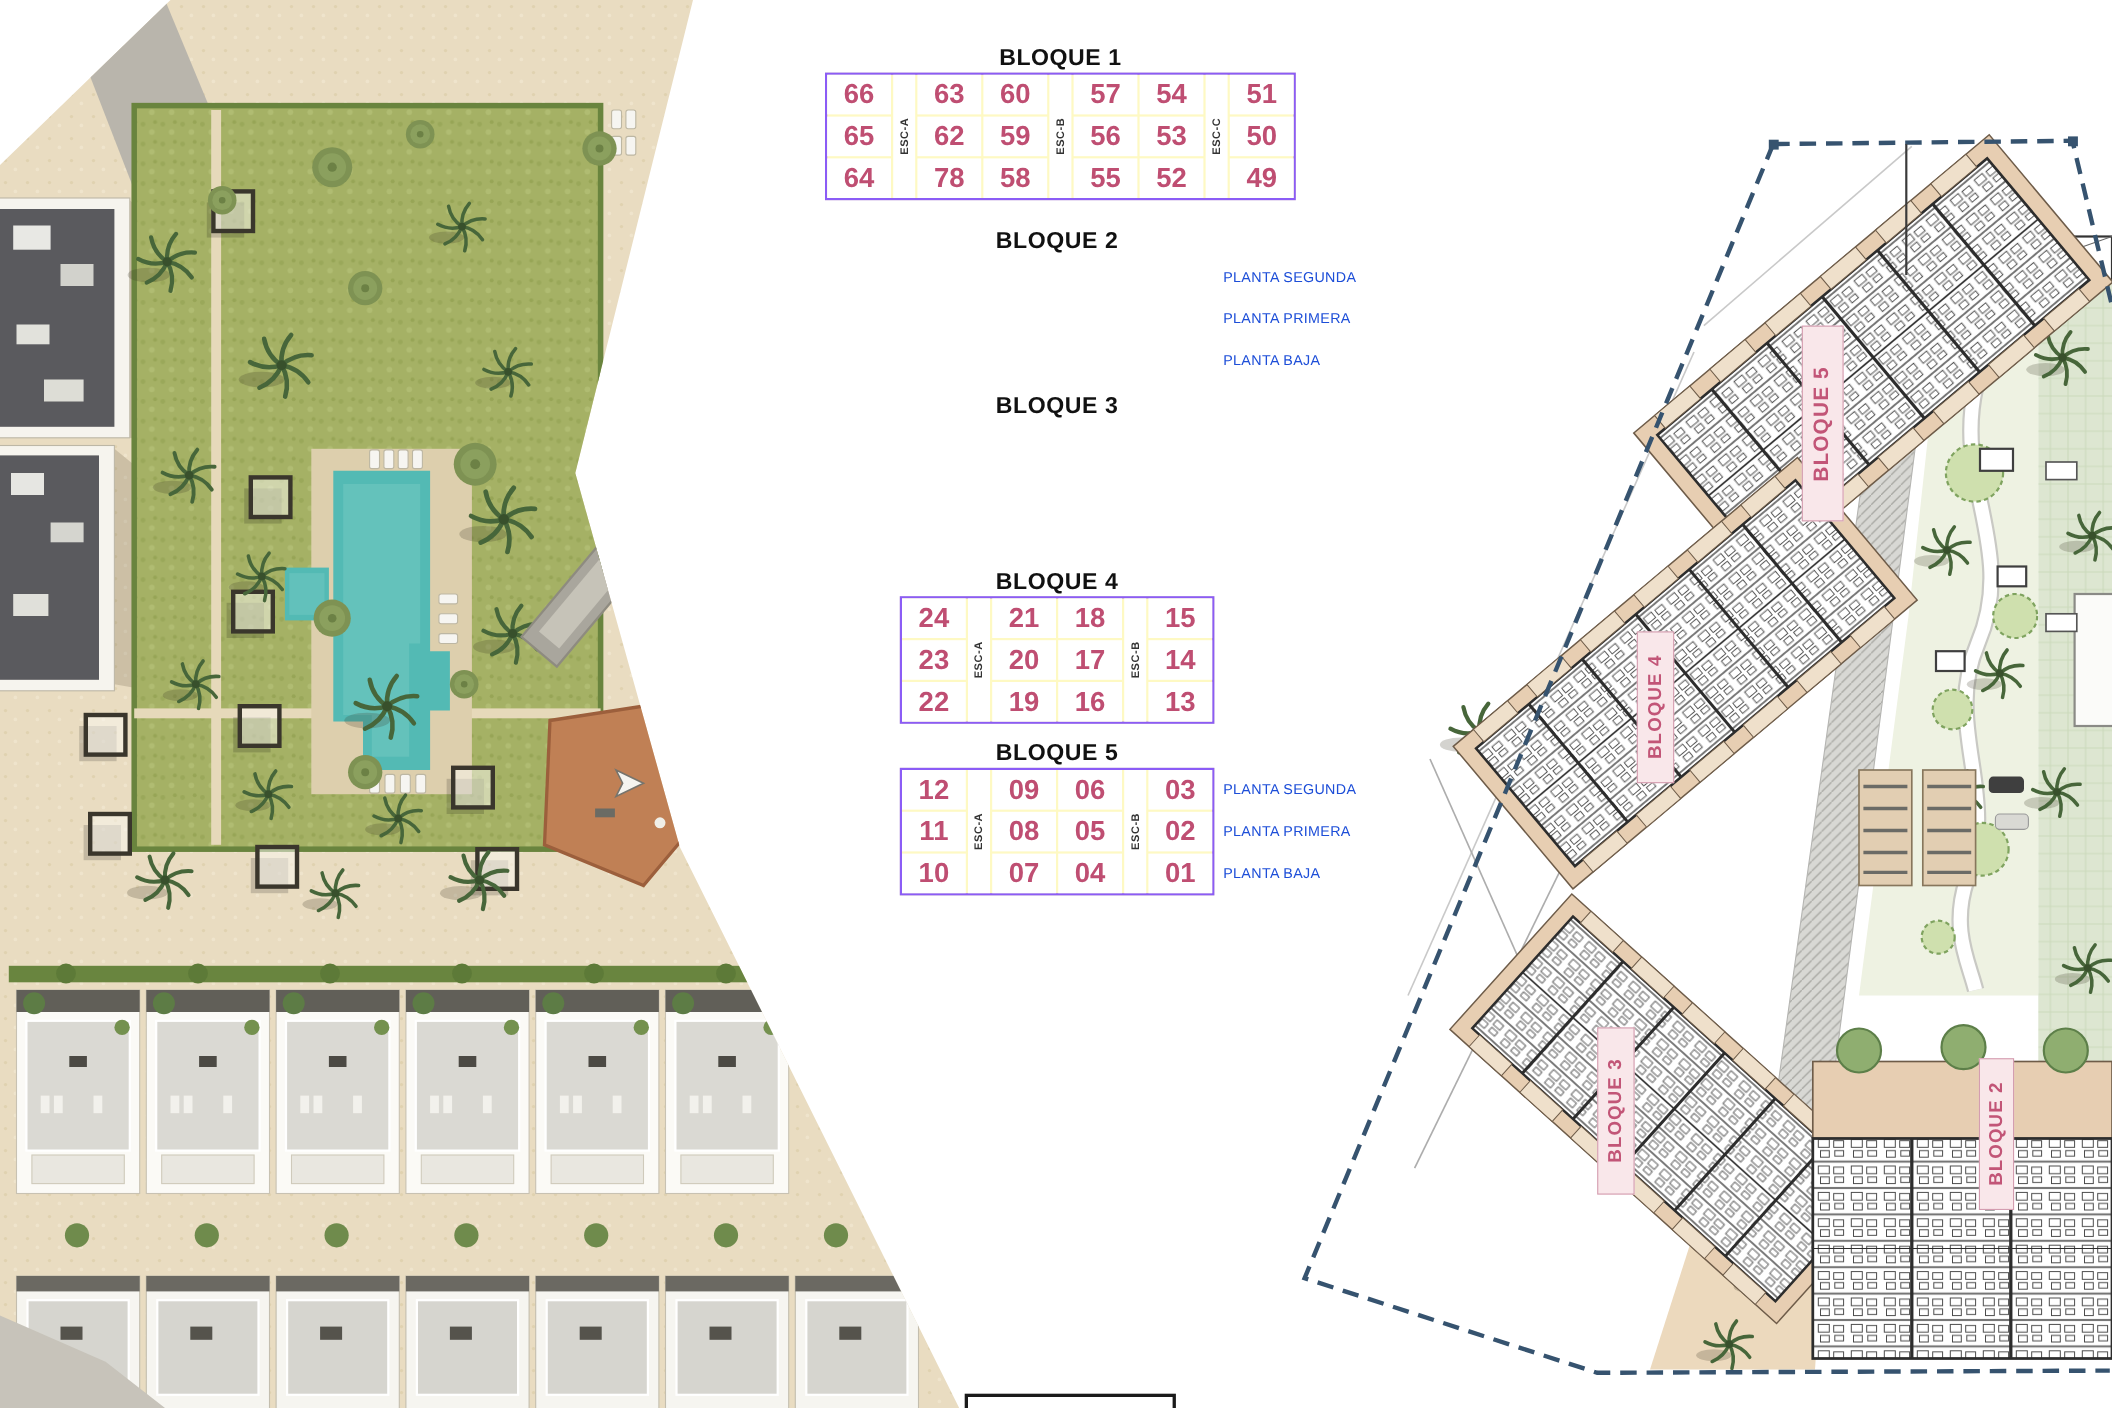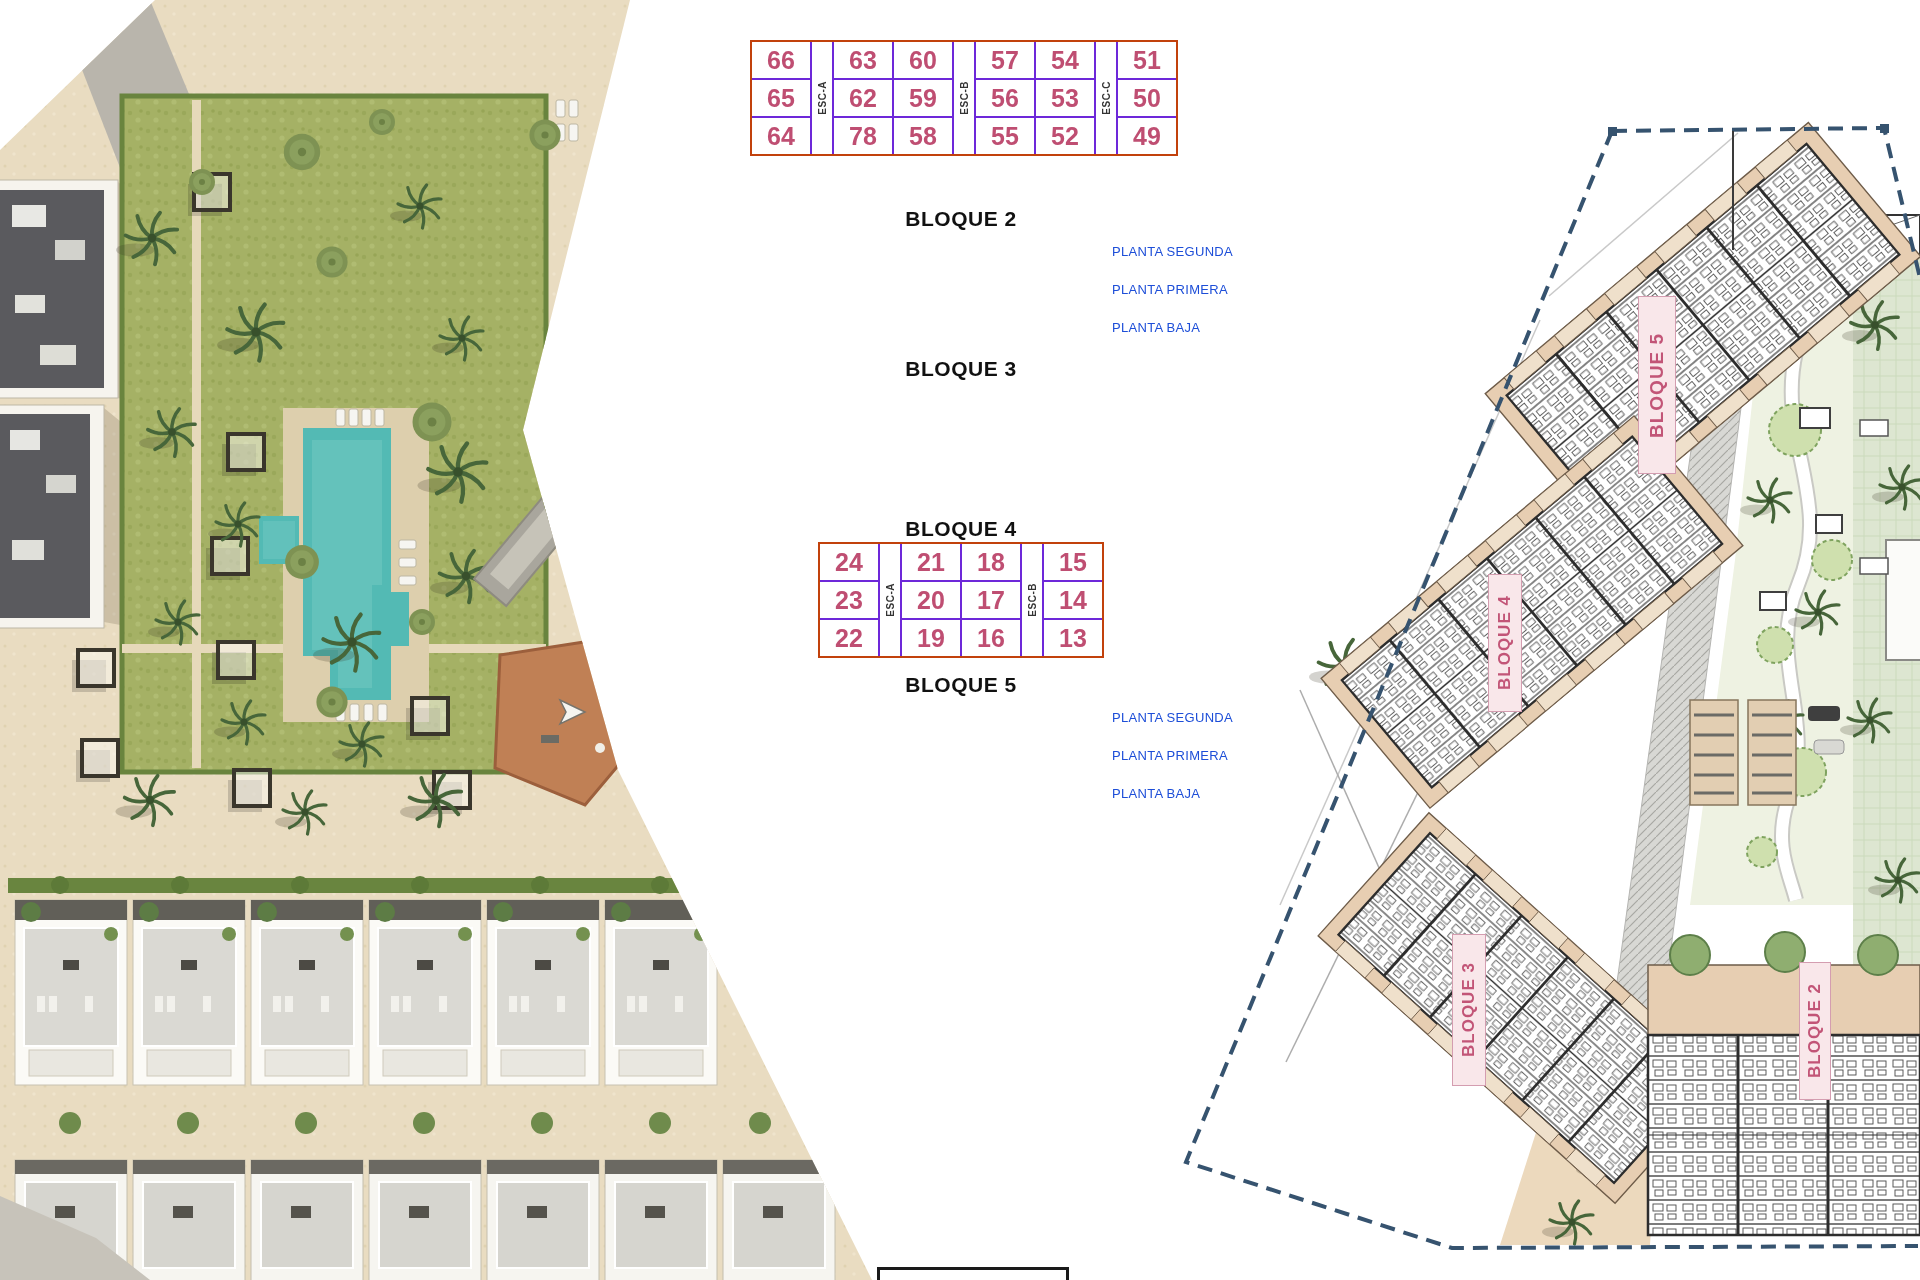"BLOQUE 1" div.b-title { html: none -> <div>BLOQUE 1</div> }
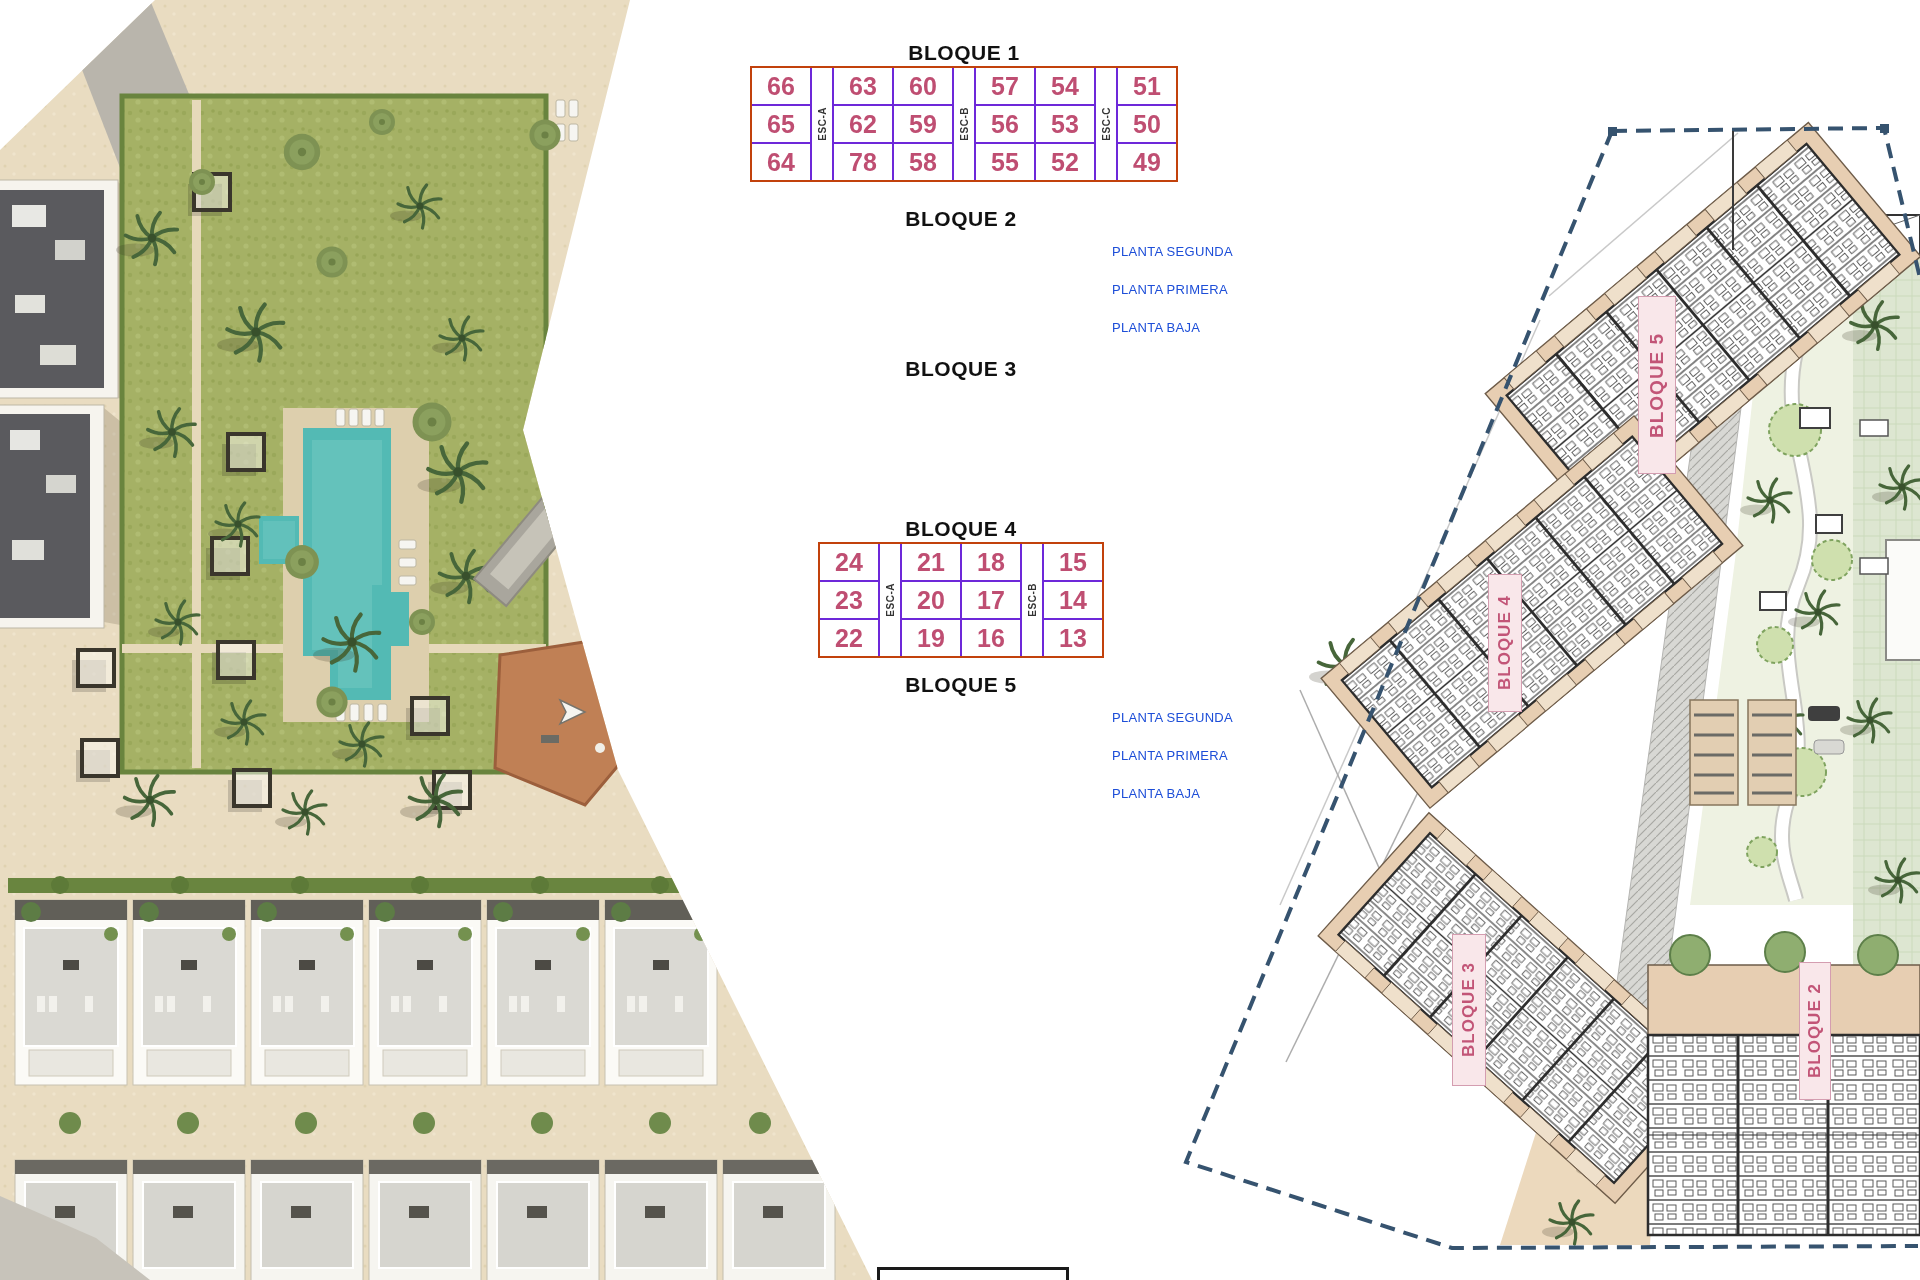"66" .b-grid { background: #6d28d9 -> #fef9c3; border: 2px solid #c2410c -> 2px solid #8b5cf6 }
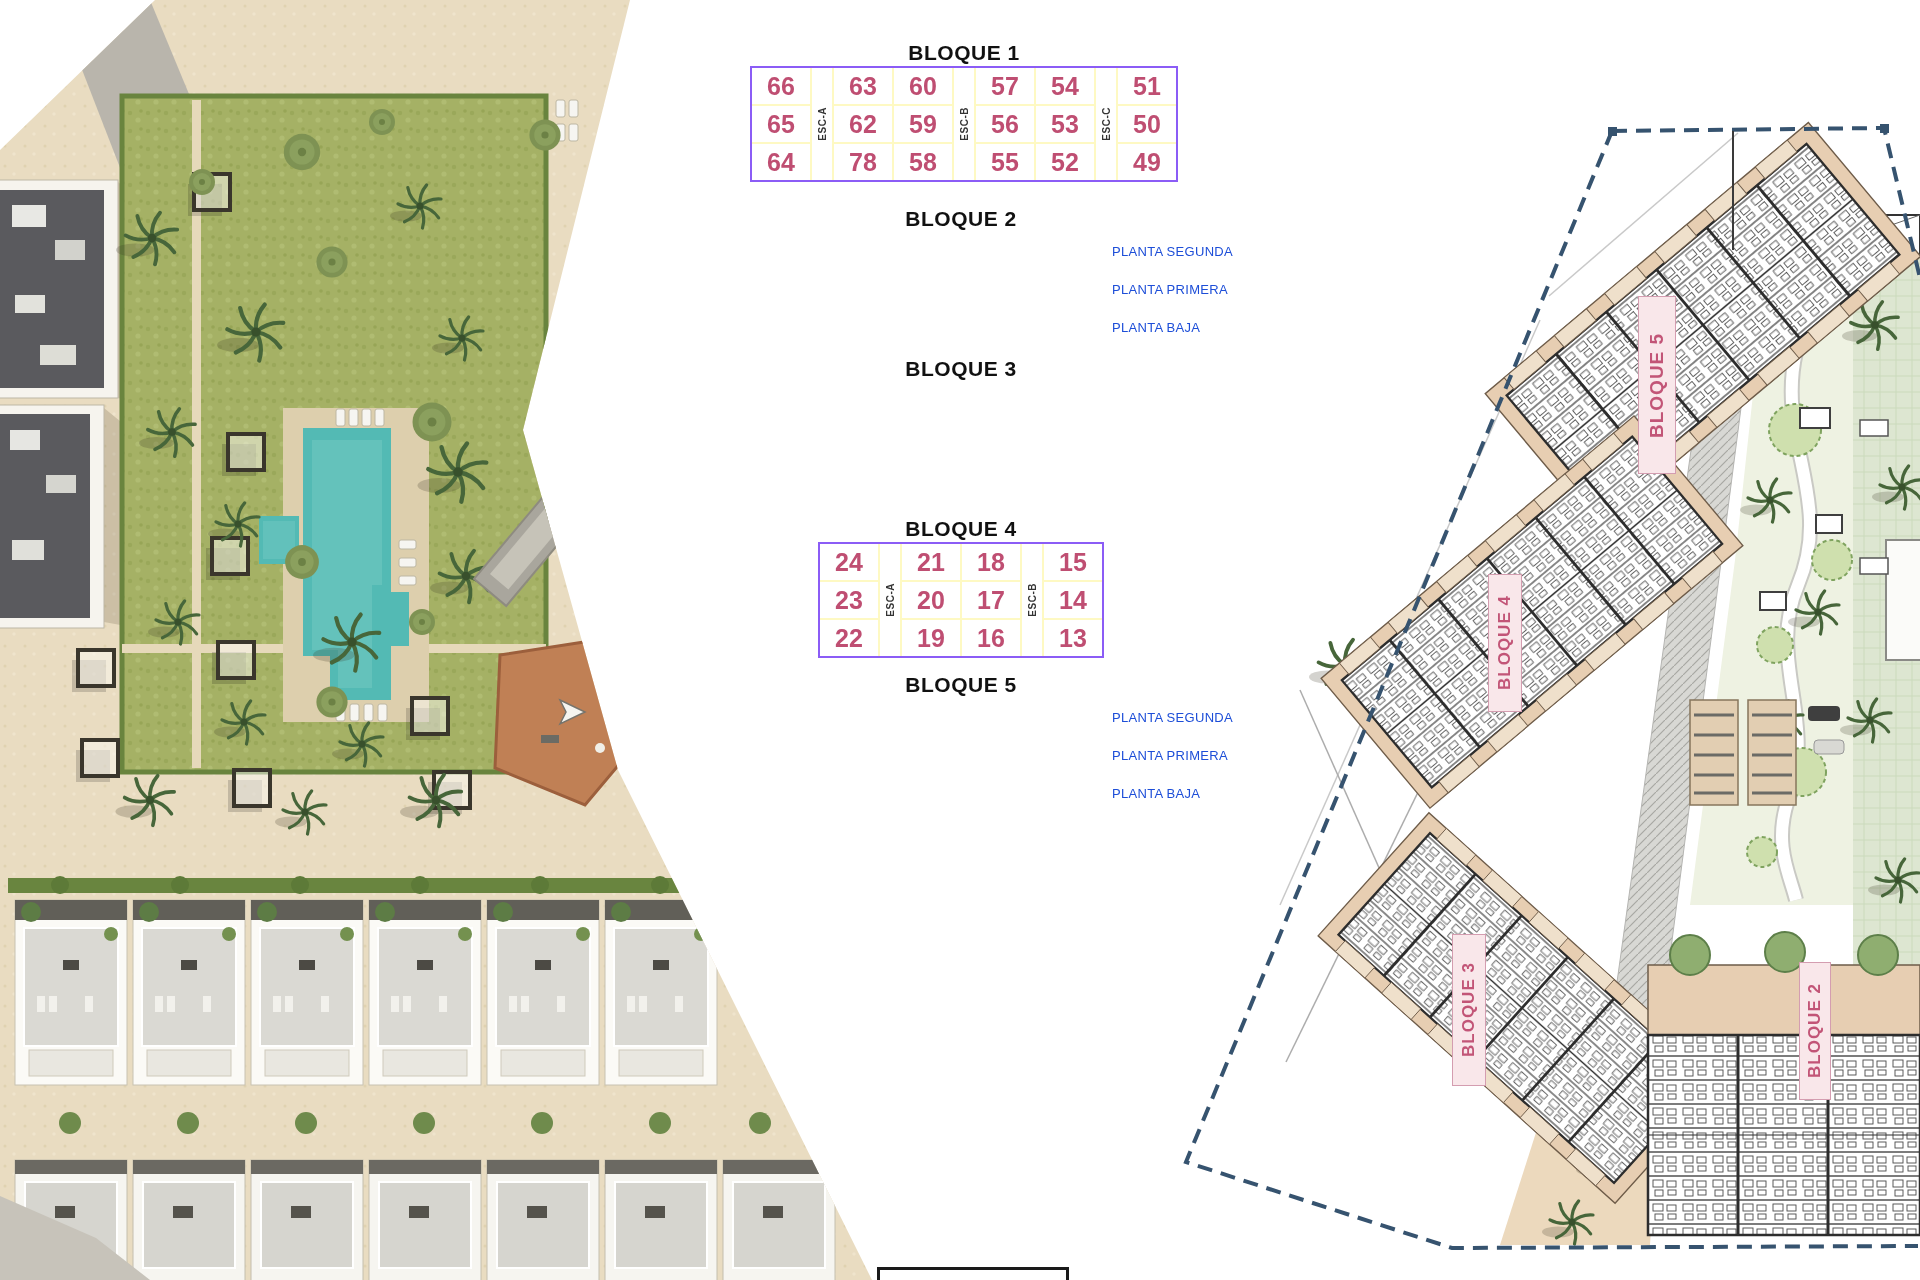"12" div.b-grid { html: none -> <div> <div>12</div> <div> <span>ESC-A</span> </div> <div>09</div> <div>06</div> <div> <span>ESC-B</span> </div> <div>03</div> <div>11</div> <div>08</div> <div>05</div> <div>02</div> <div>10</div> <div>07</div> <div>04</div> <div>01</div> </div> }
